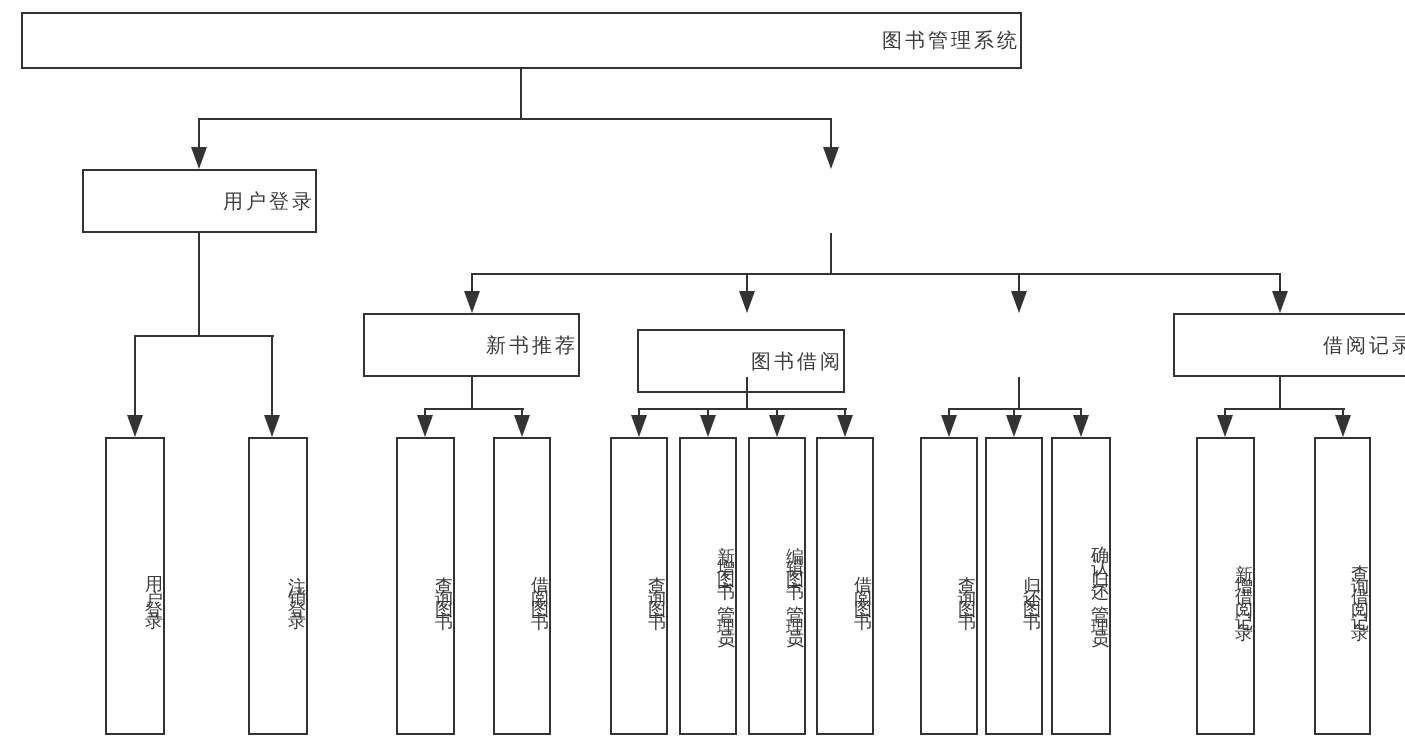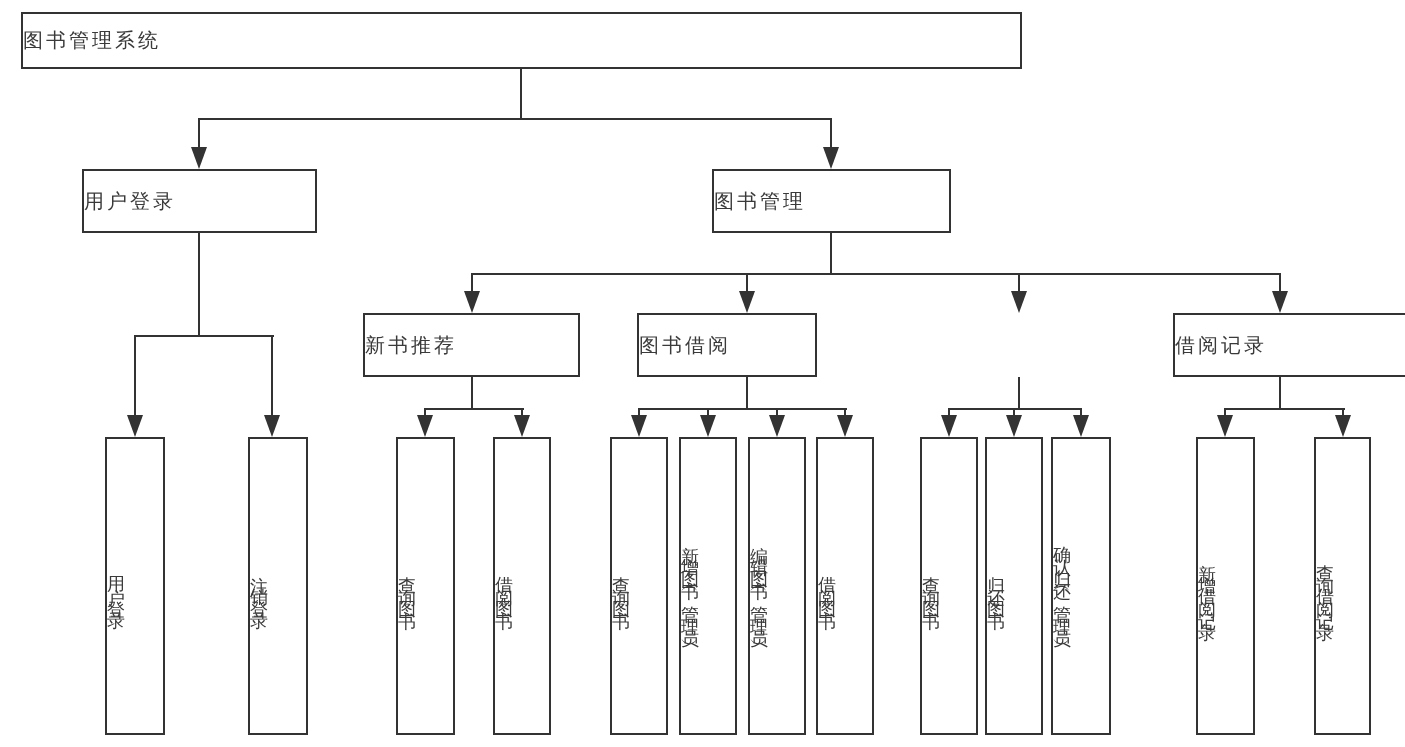"图书管理系统" .box { justify-content: flex-start -> flex-end }
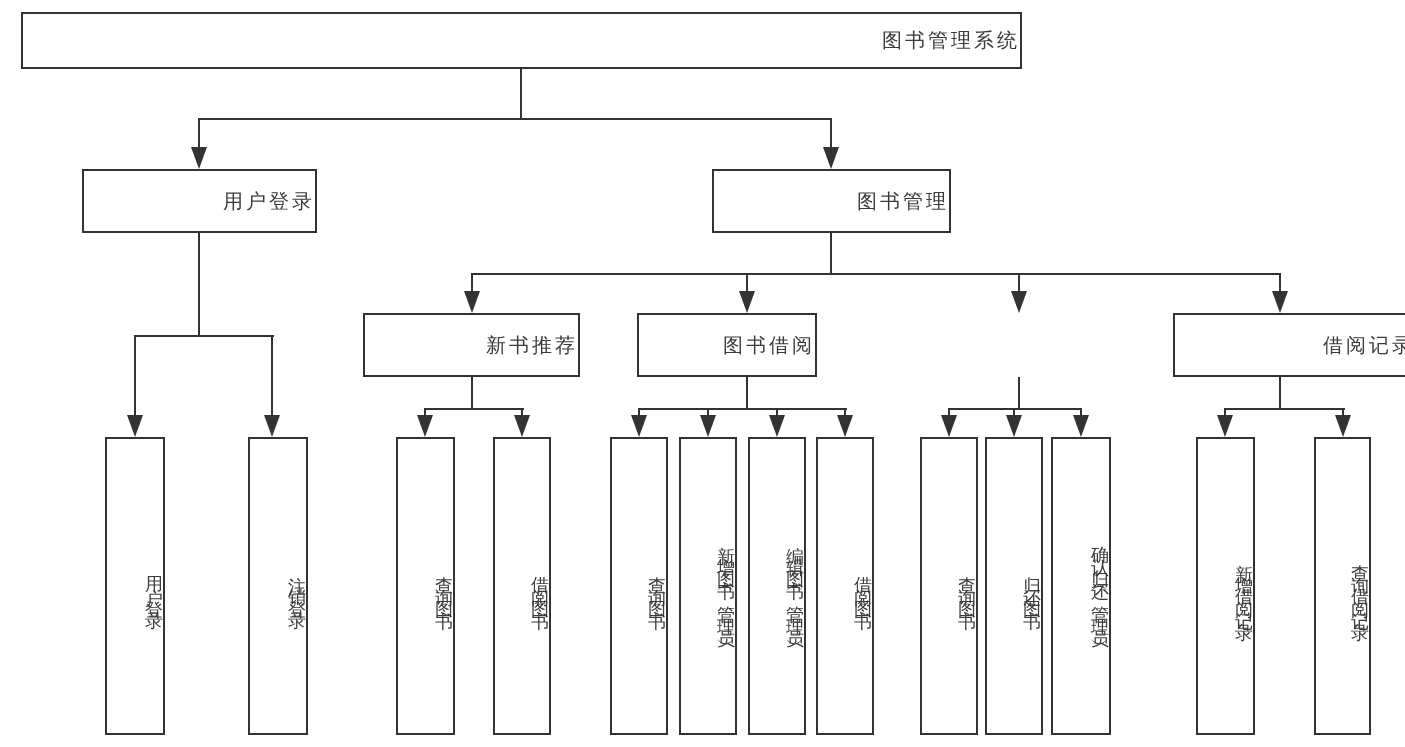"图书管理" div.box { html: <div> <span>图书管理</span> </div> -> none }
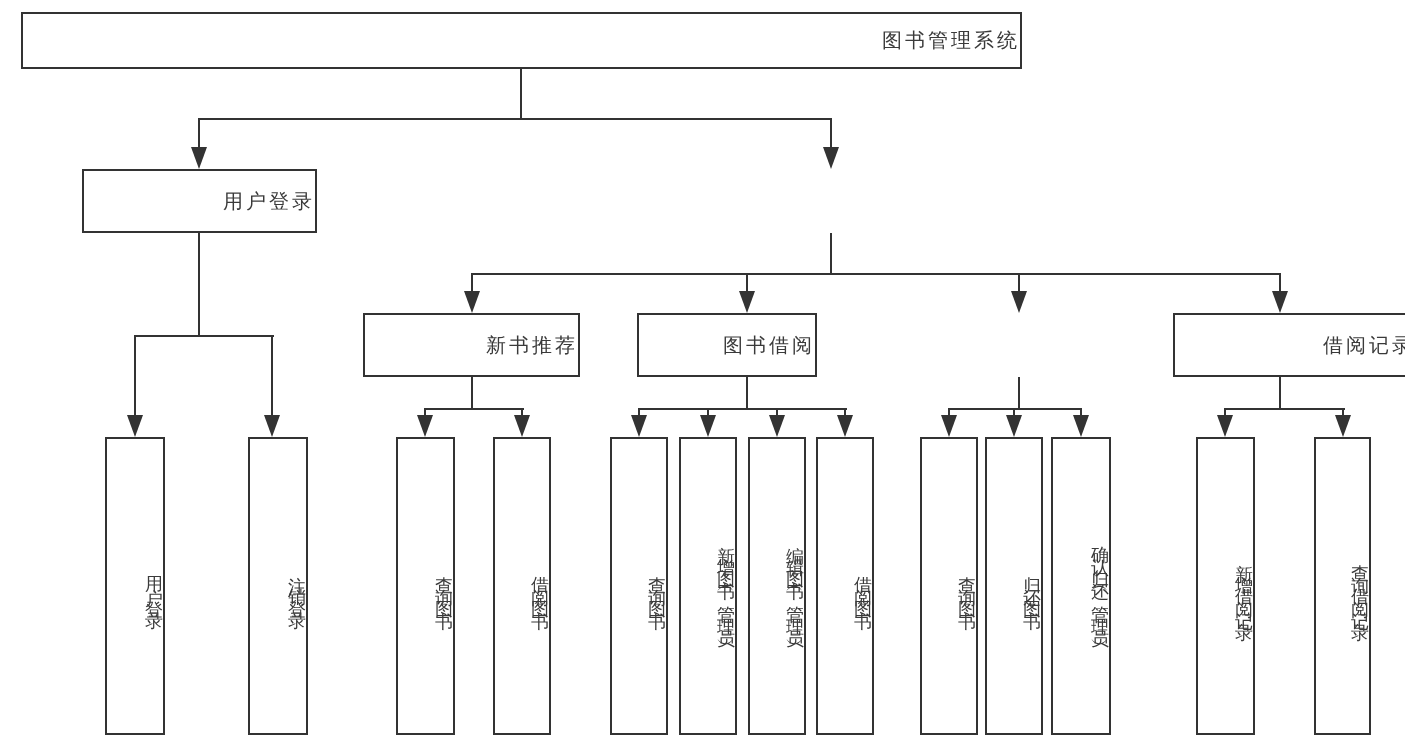"图书借阅" div.box { top: 313px -> 329px; width: 180px -> 208px }
